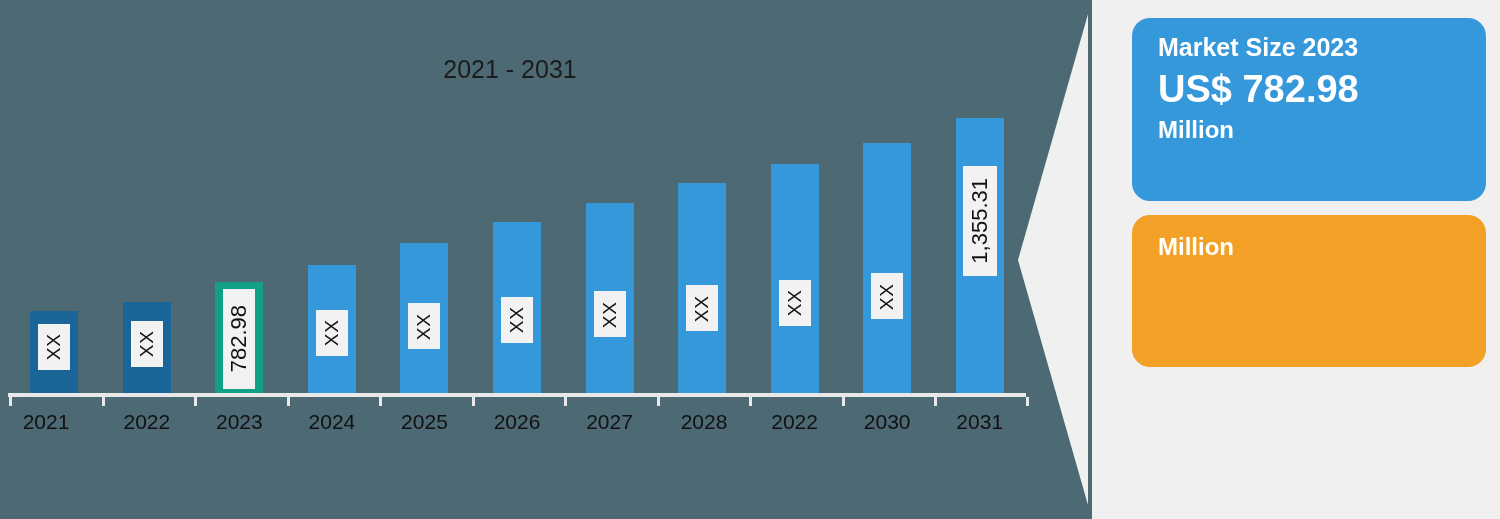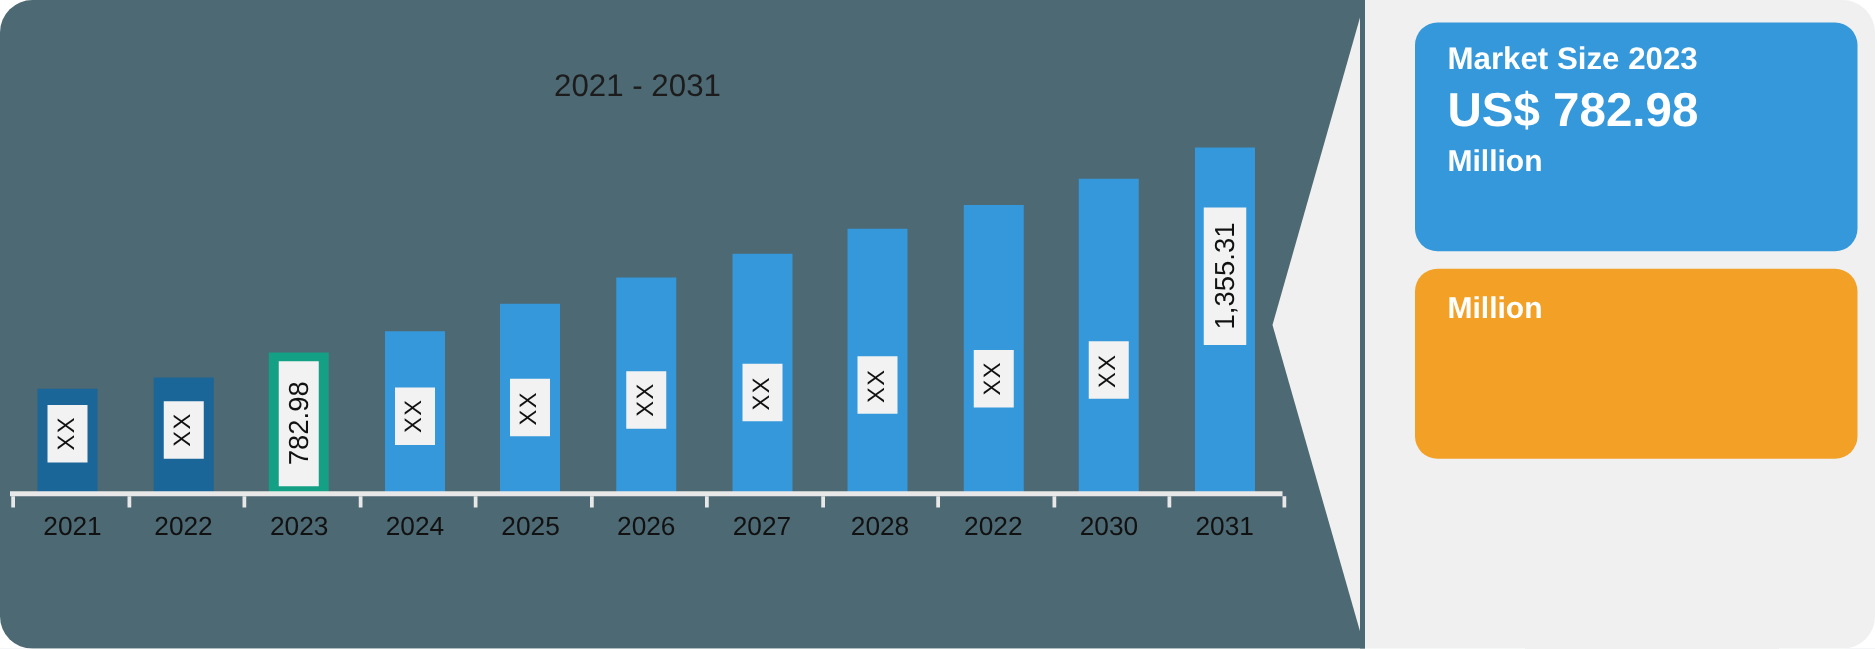"2021 - 2031" #root { border-radius: 26px -> none }
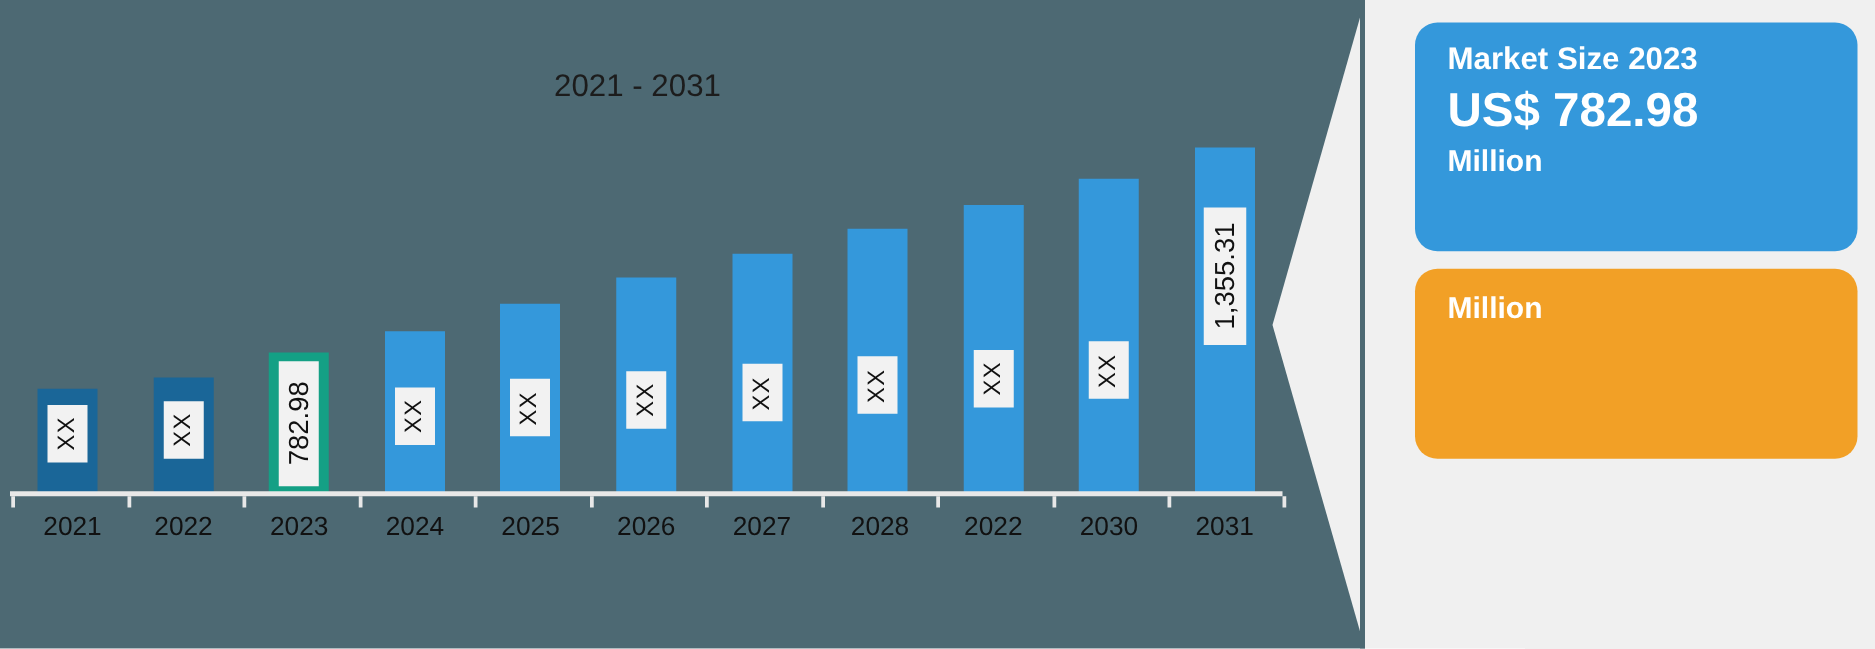"2021" div.xtick-label { left: 12px -> 0 }
